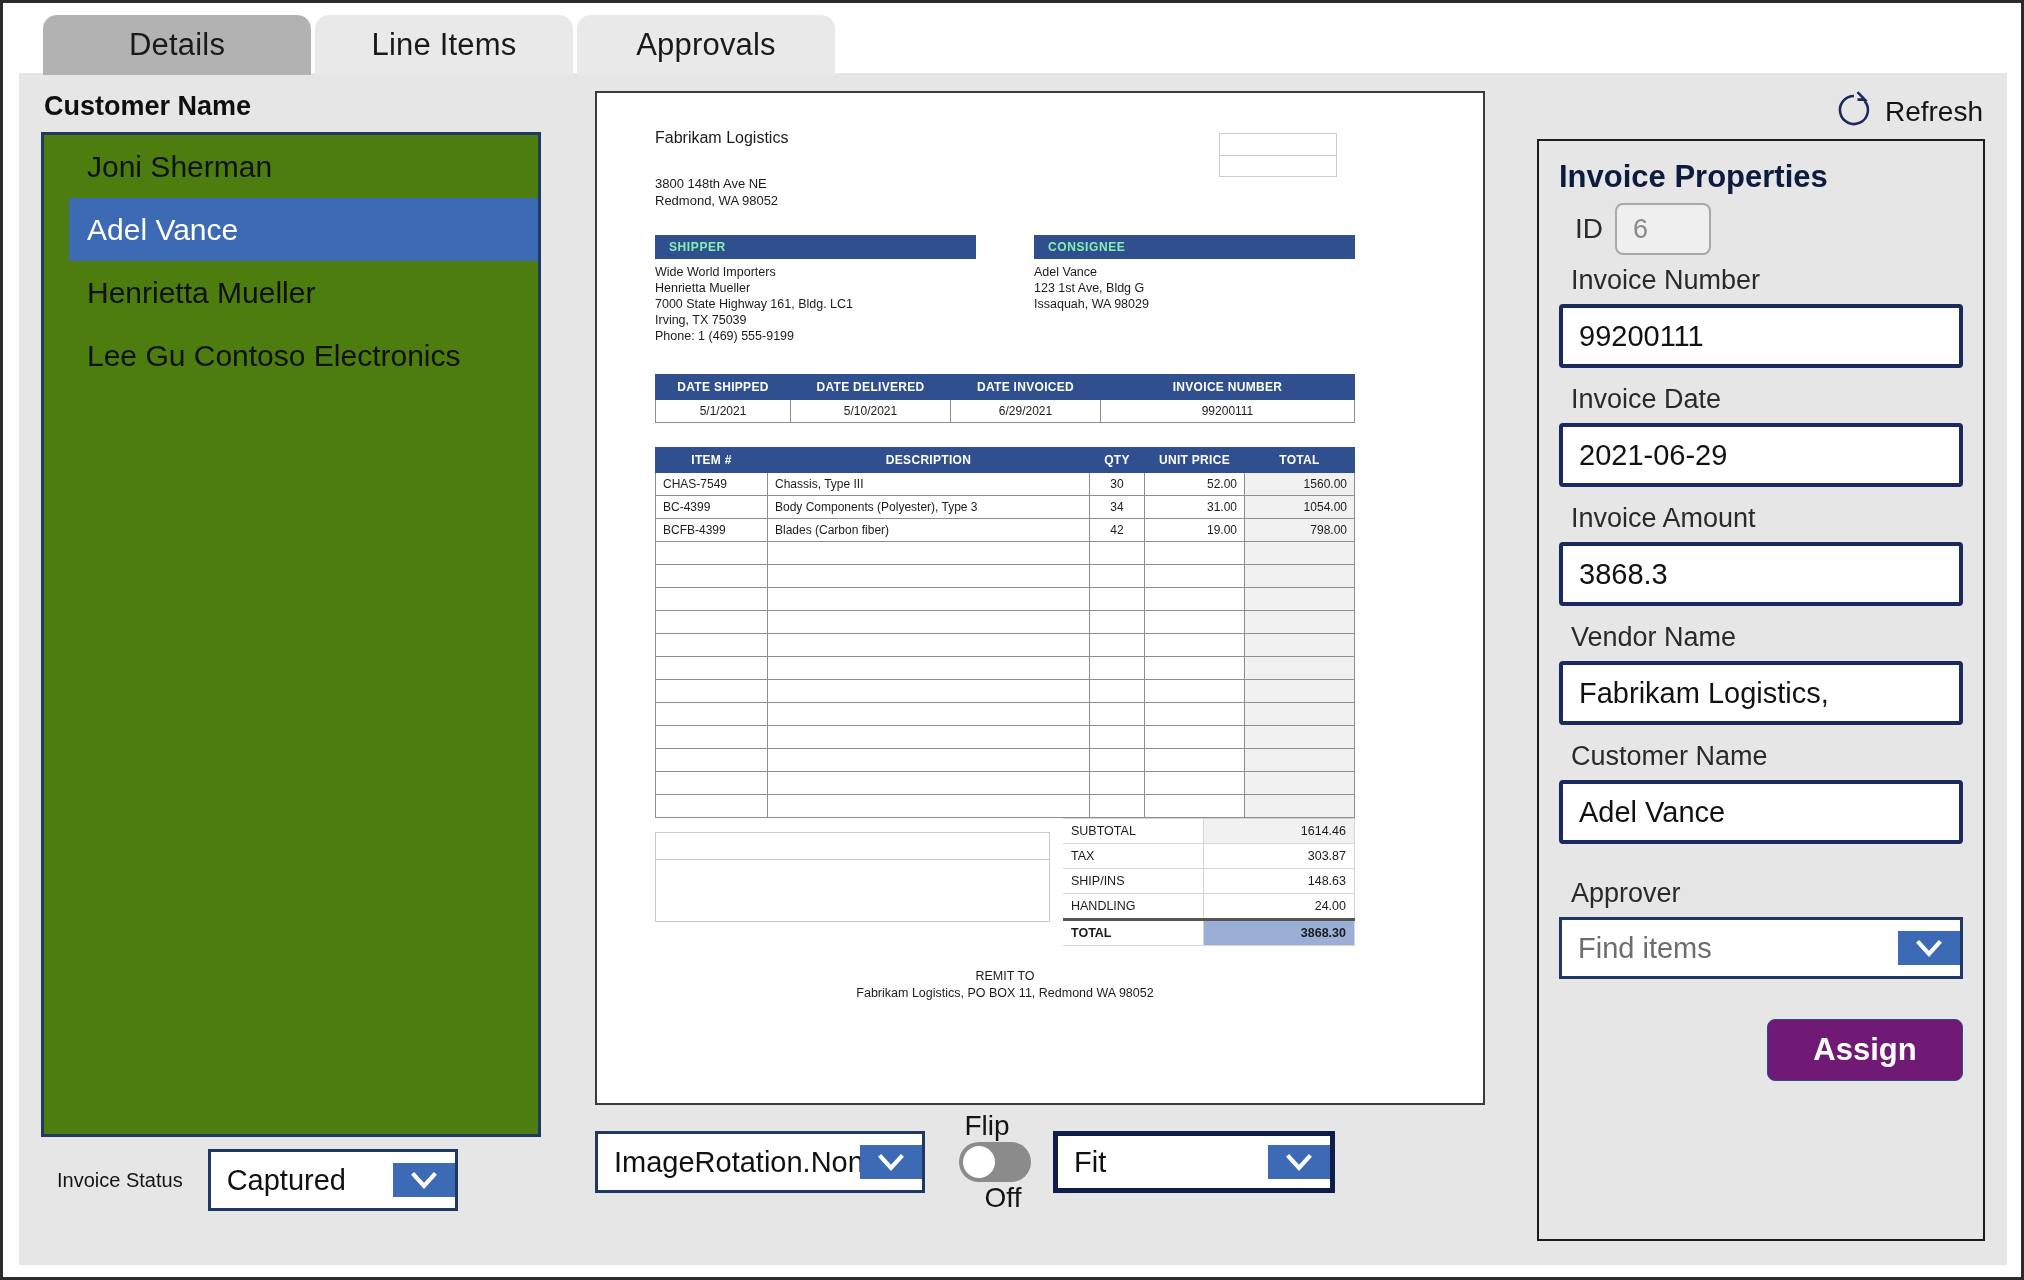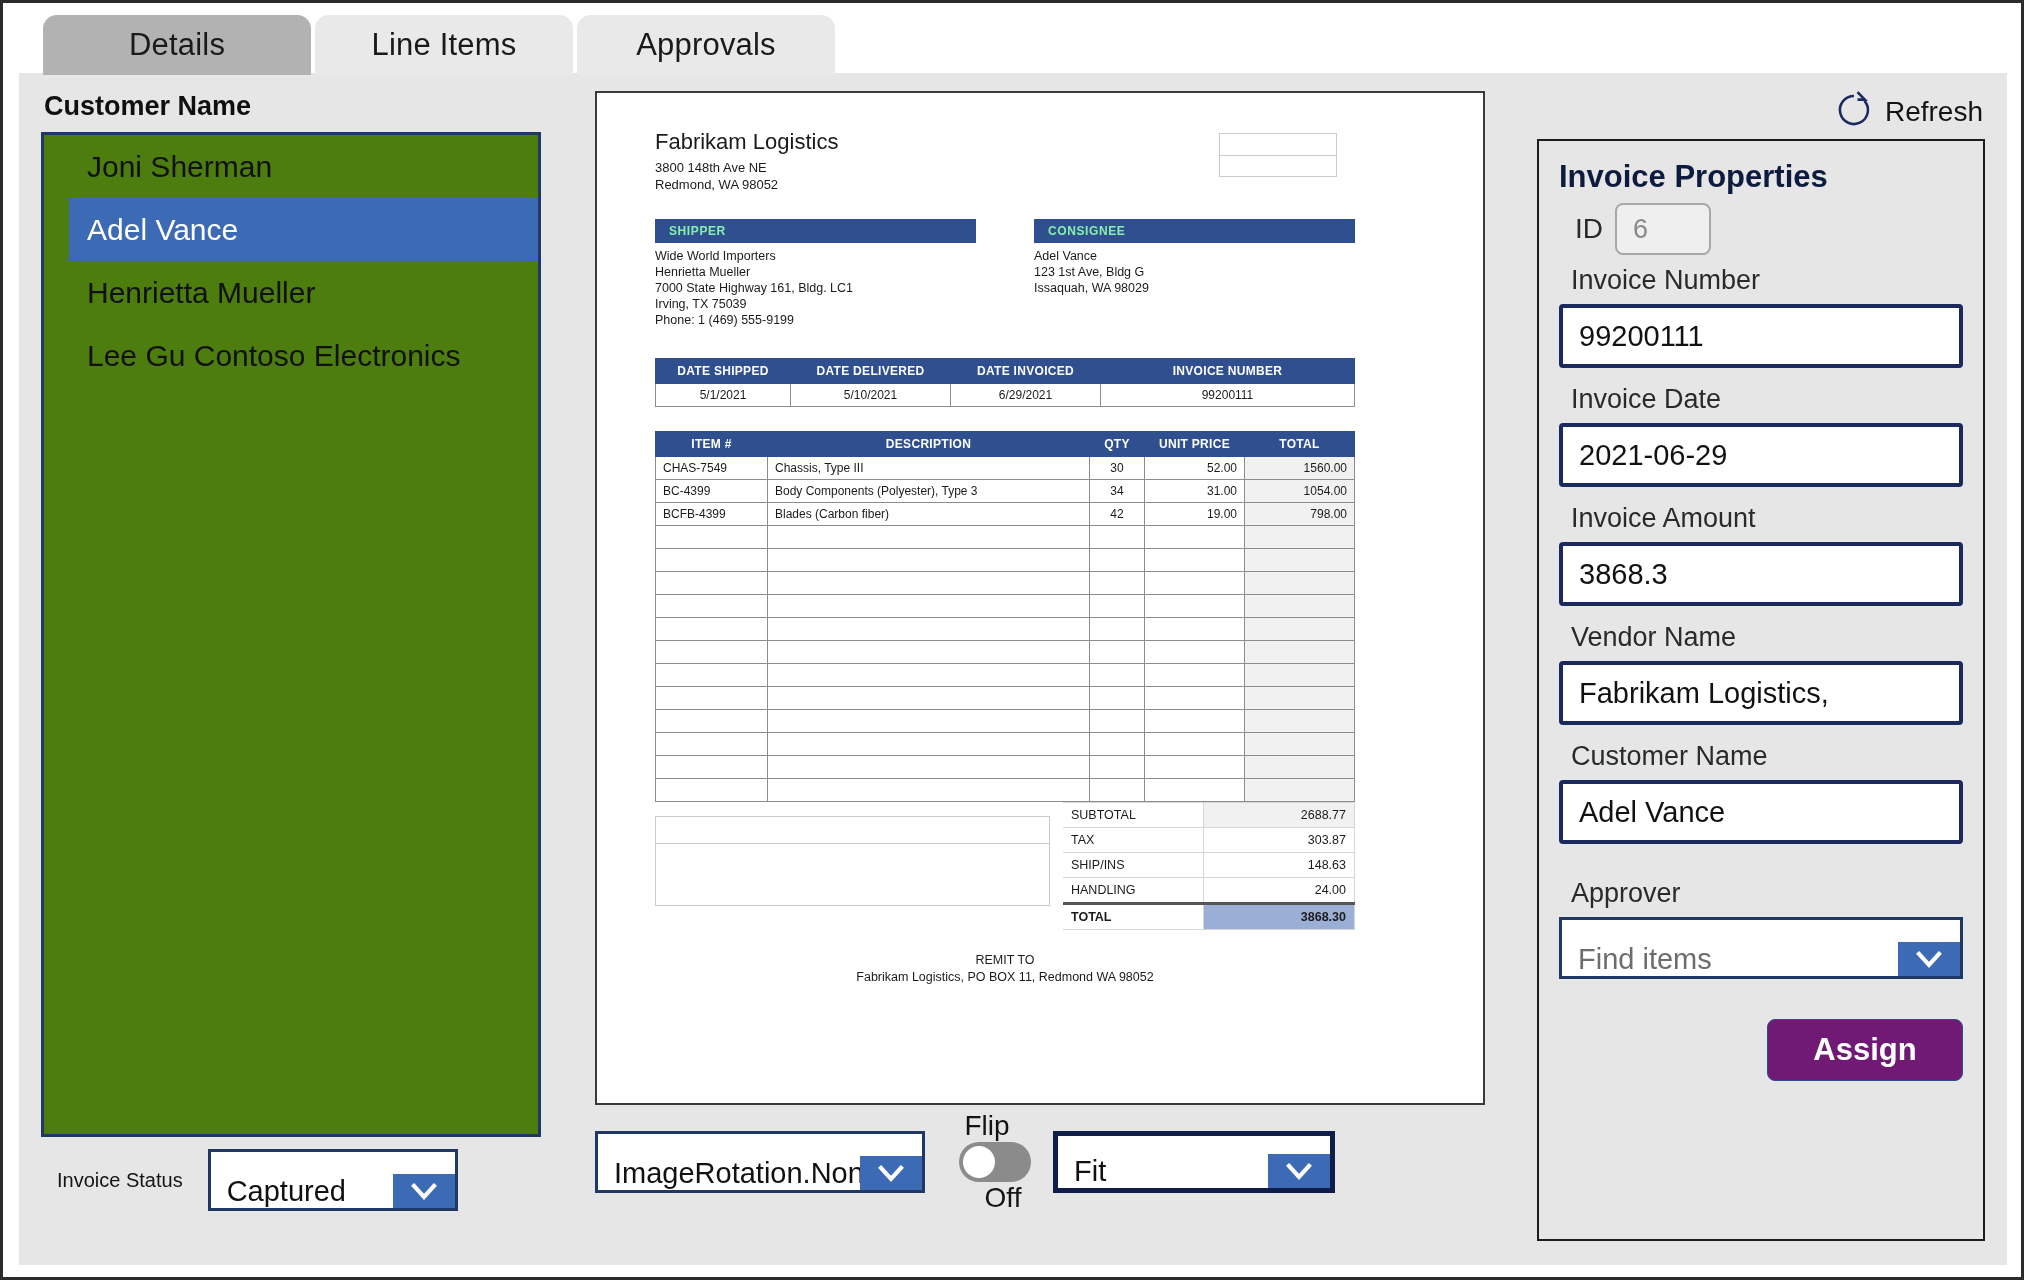"Fabrikam Logistics" #doc-title { font-size: 22px -> 16px; margin-bottom: 4px -> 28px }
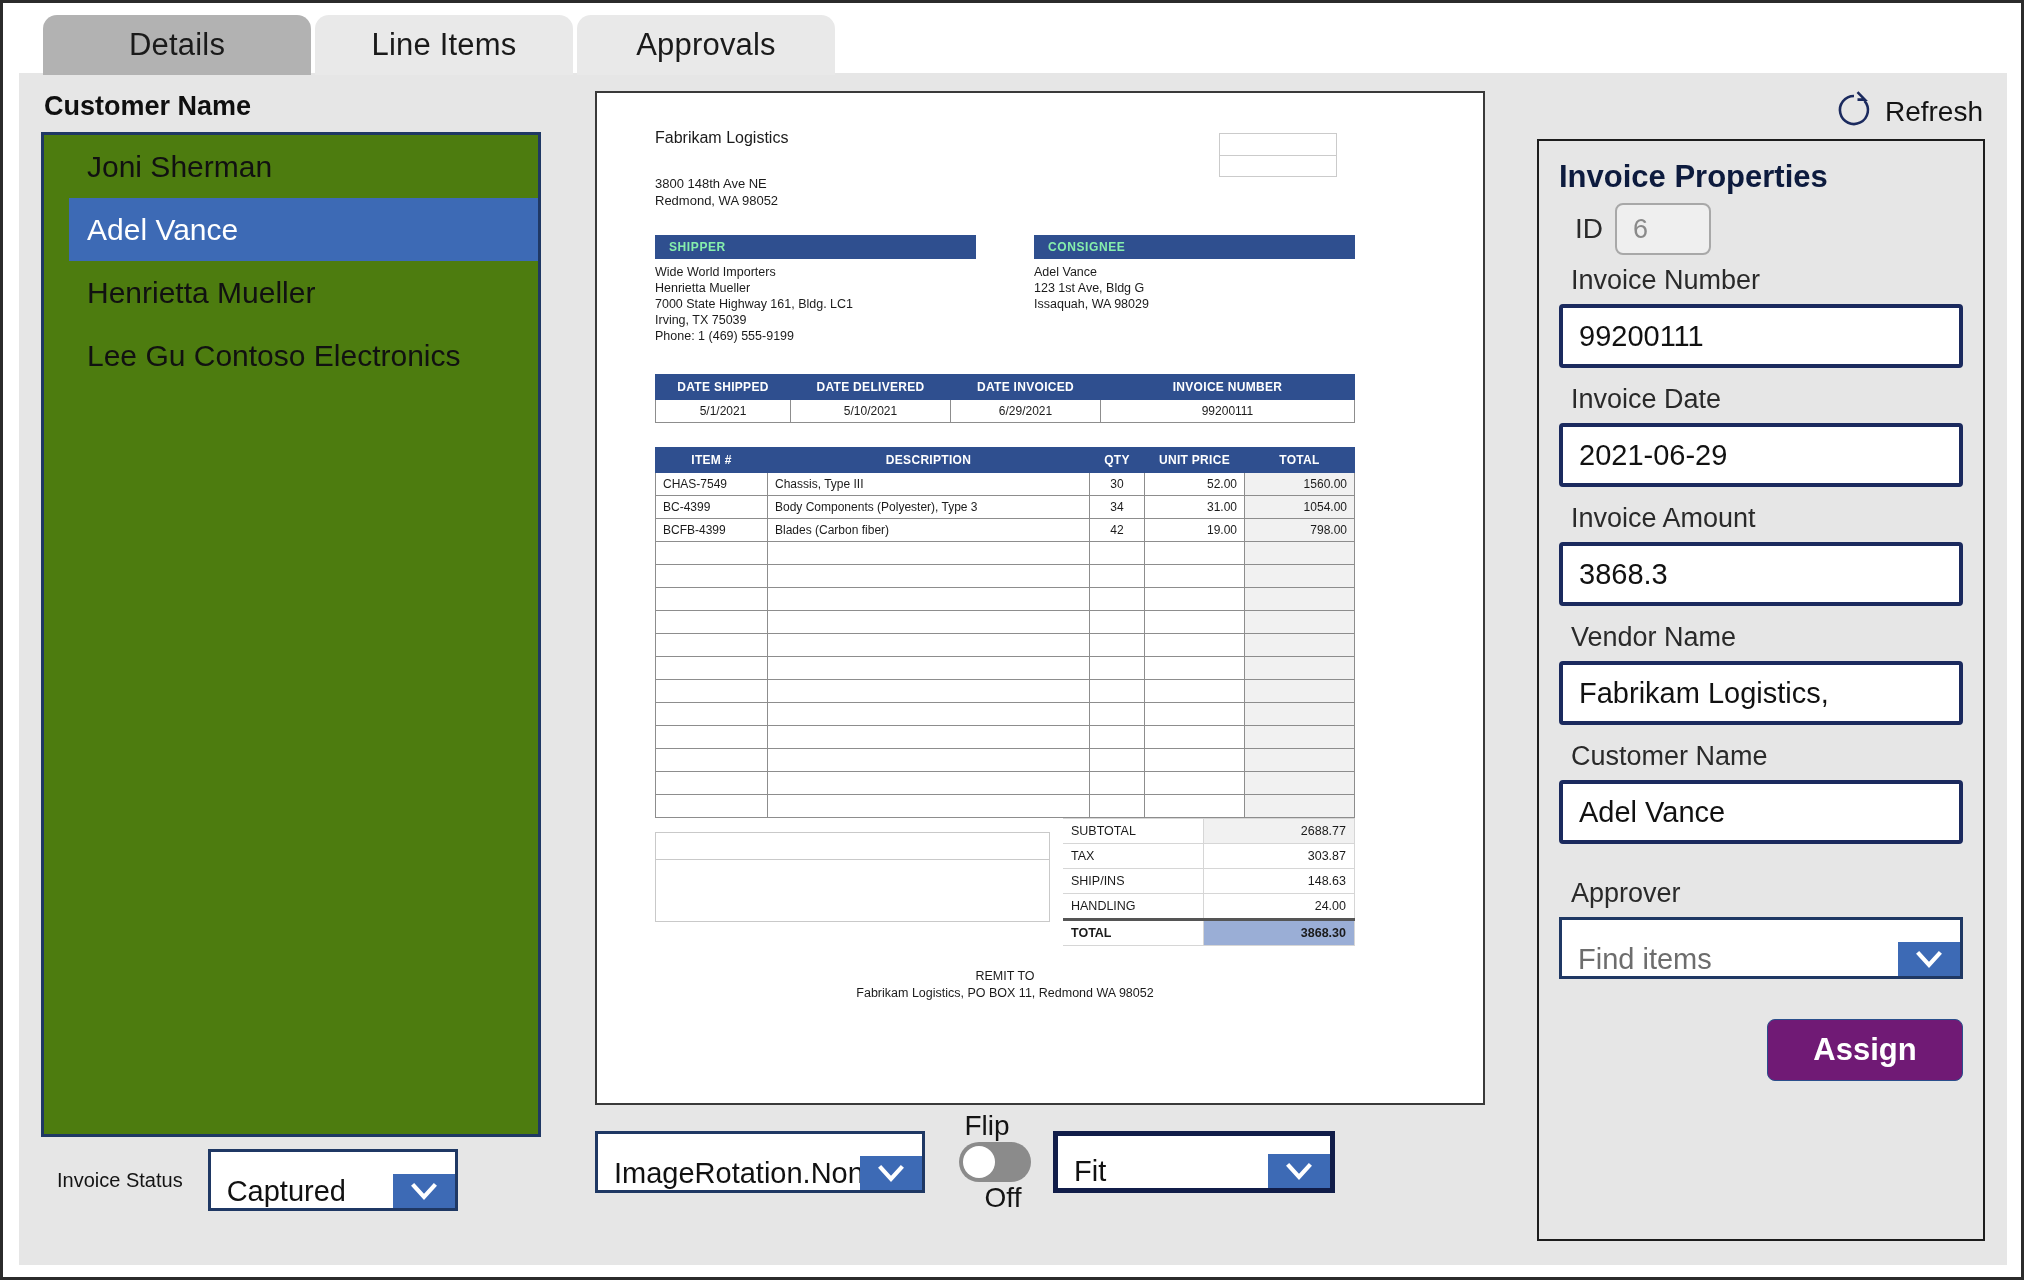"2688.77" td.val { text: 2688.77 -> 1614.46 }
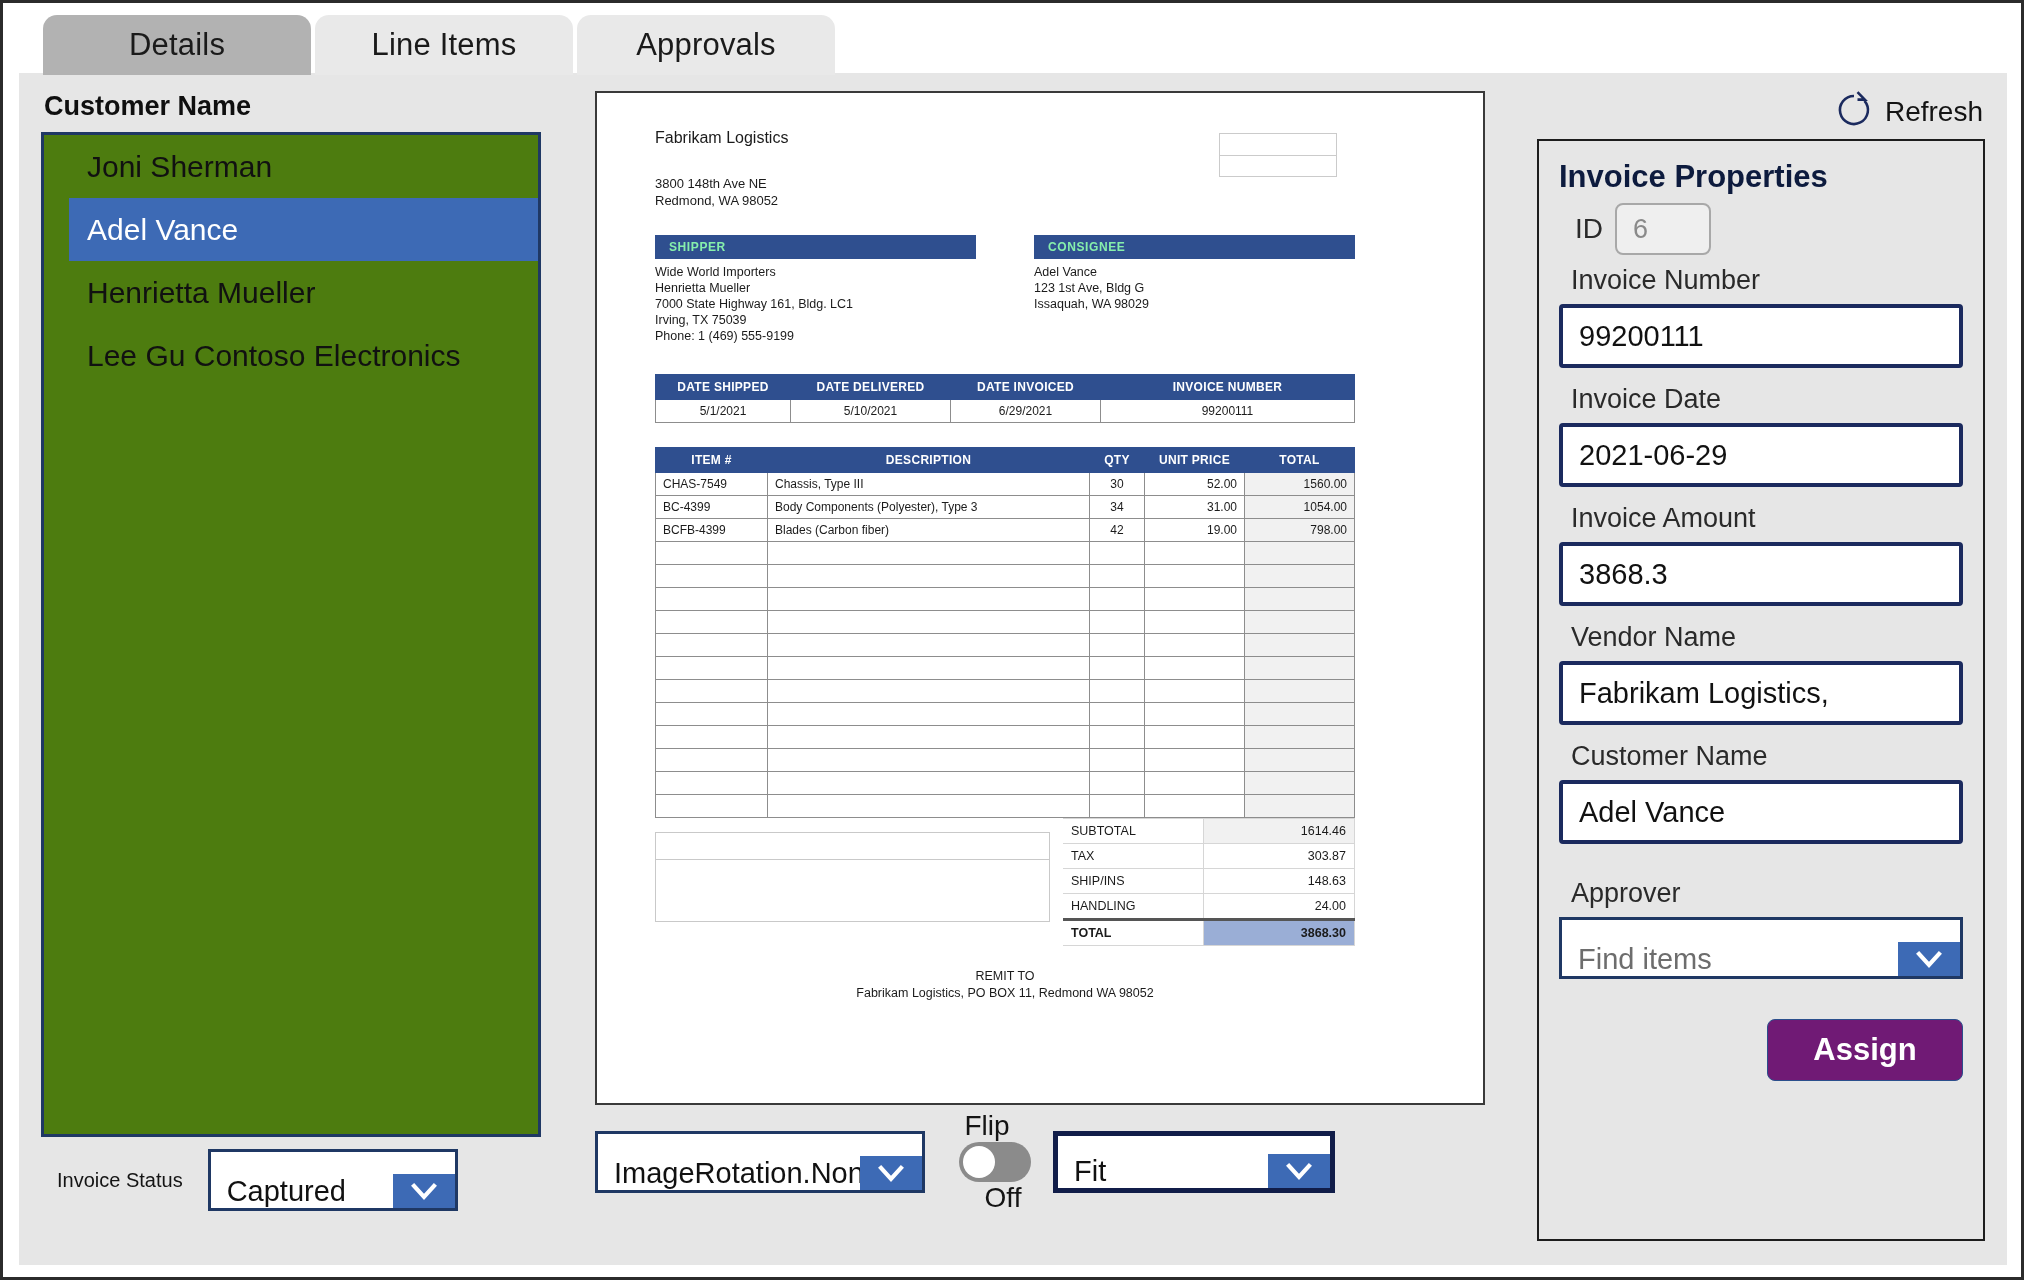"Find items" .combo { align-items: flex-end -> center }
